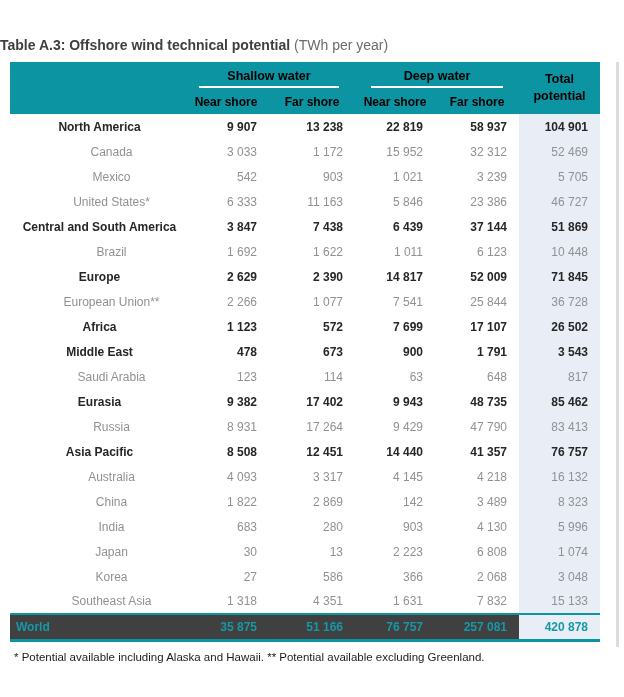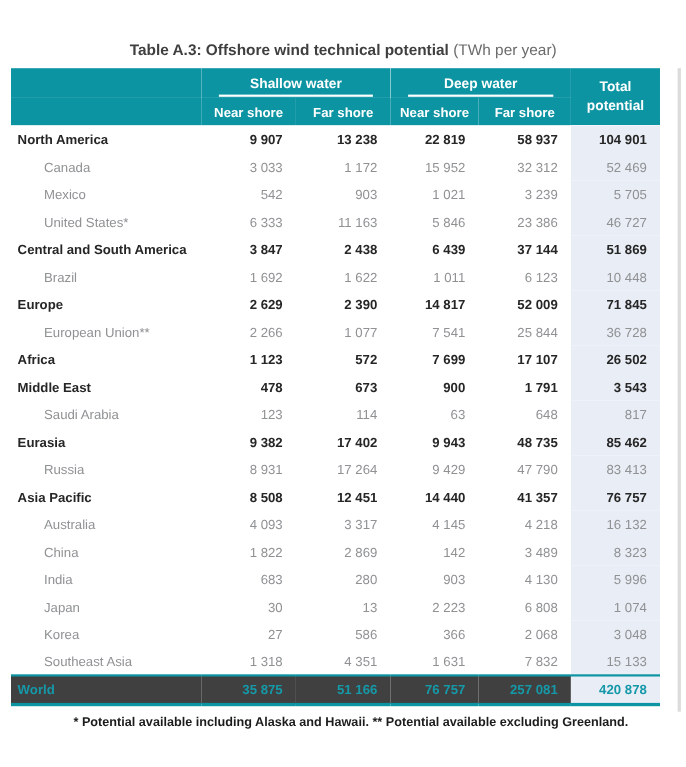"Table A.3: Offshore wind technical" .title { text-align: center -> left }
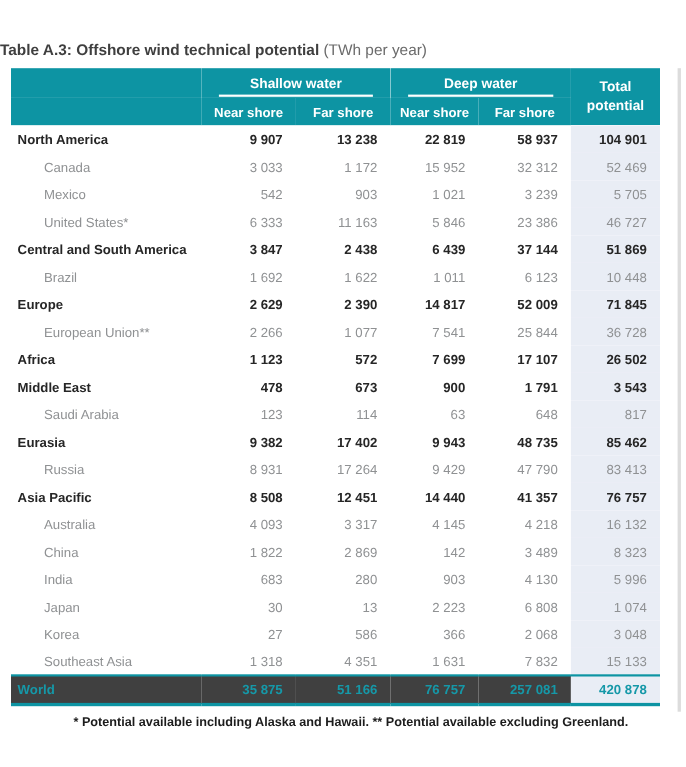"Shallow water" thead th { color: #ffffff -> #000000 }
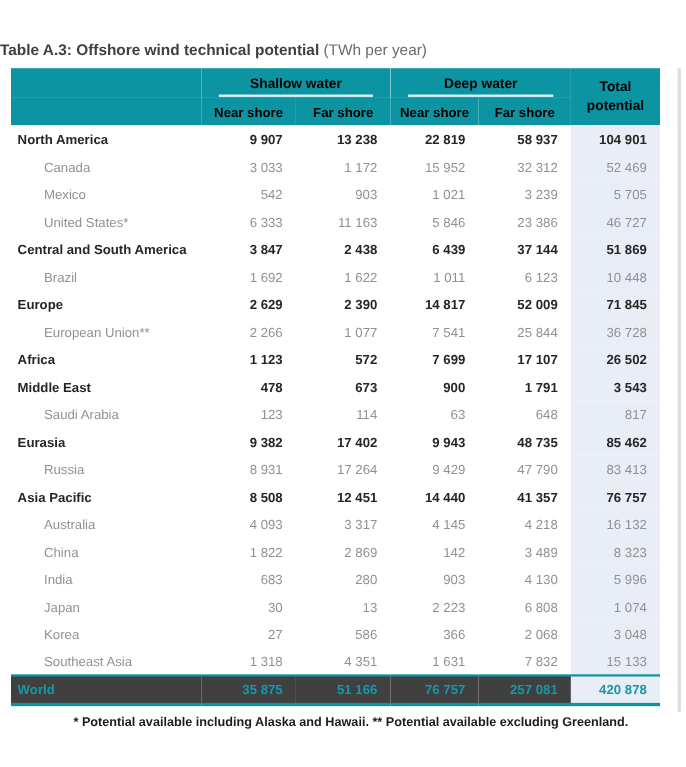"North America" tbody td.label-cell { text-align: none -> center }
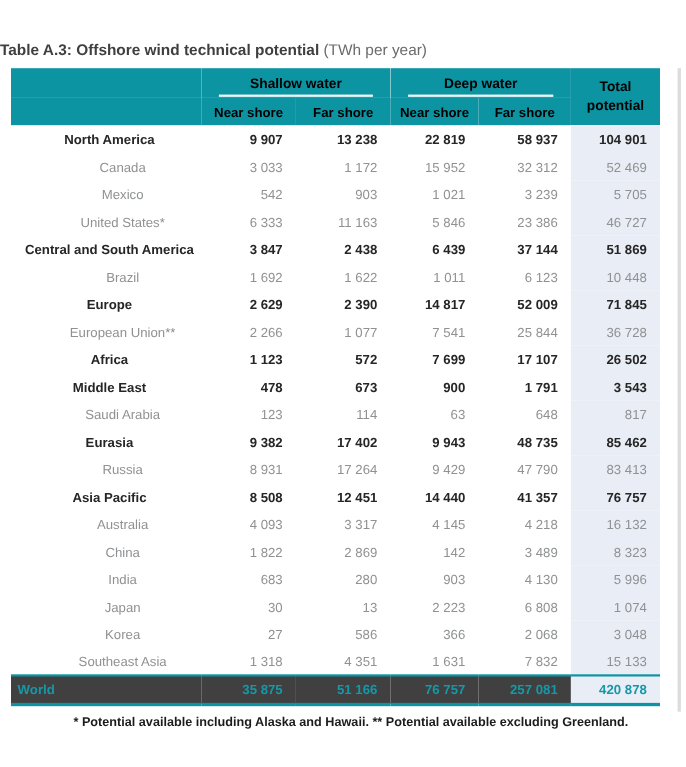"2 438" td.num { text: 2 438 -> 7 438 }
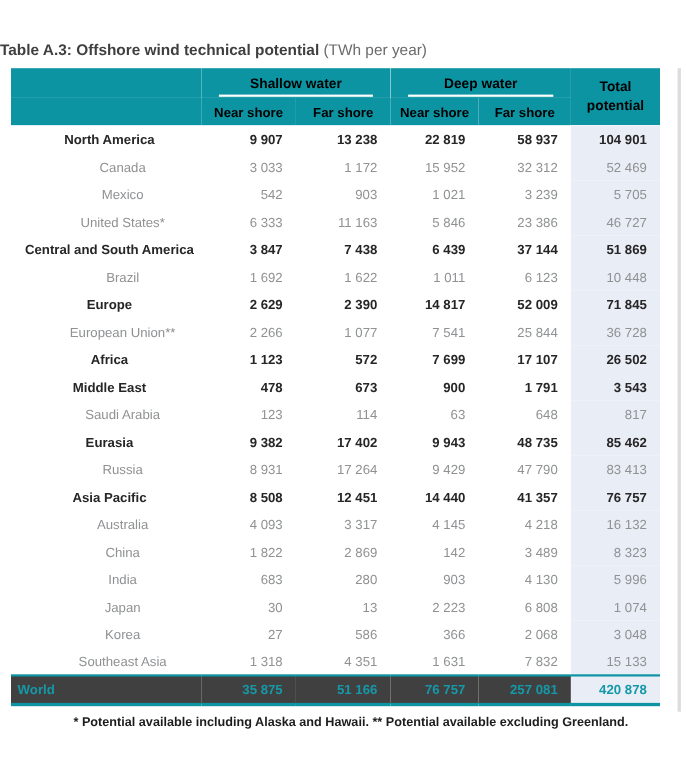"* Potential available including Alaska" .footnotes { font-weight: 700 -> 400; text-align: center -> none }
